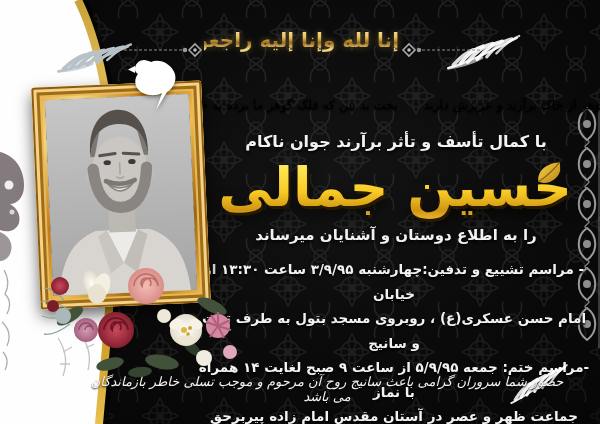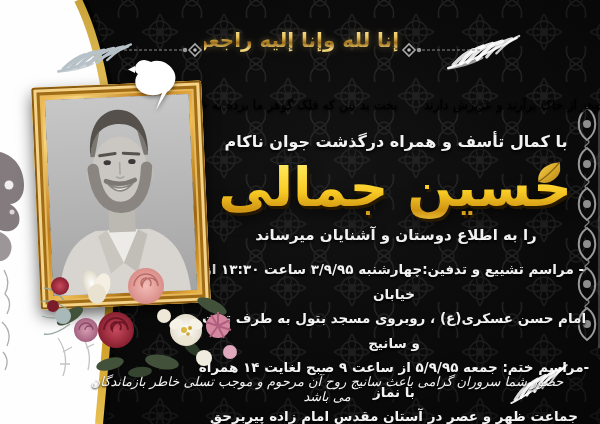"با کمال تأسف و همراه" div.abs { text: همراه درگذشت -> تأثر برآرند }
